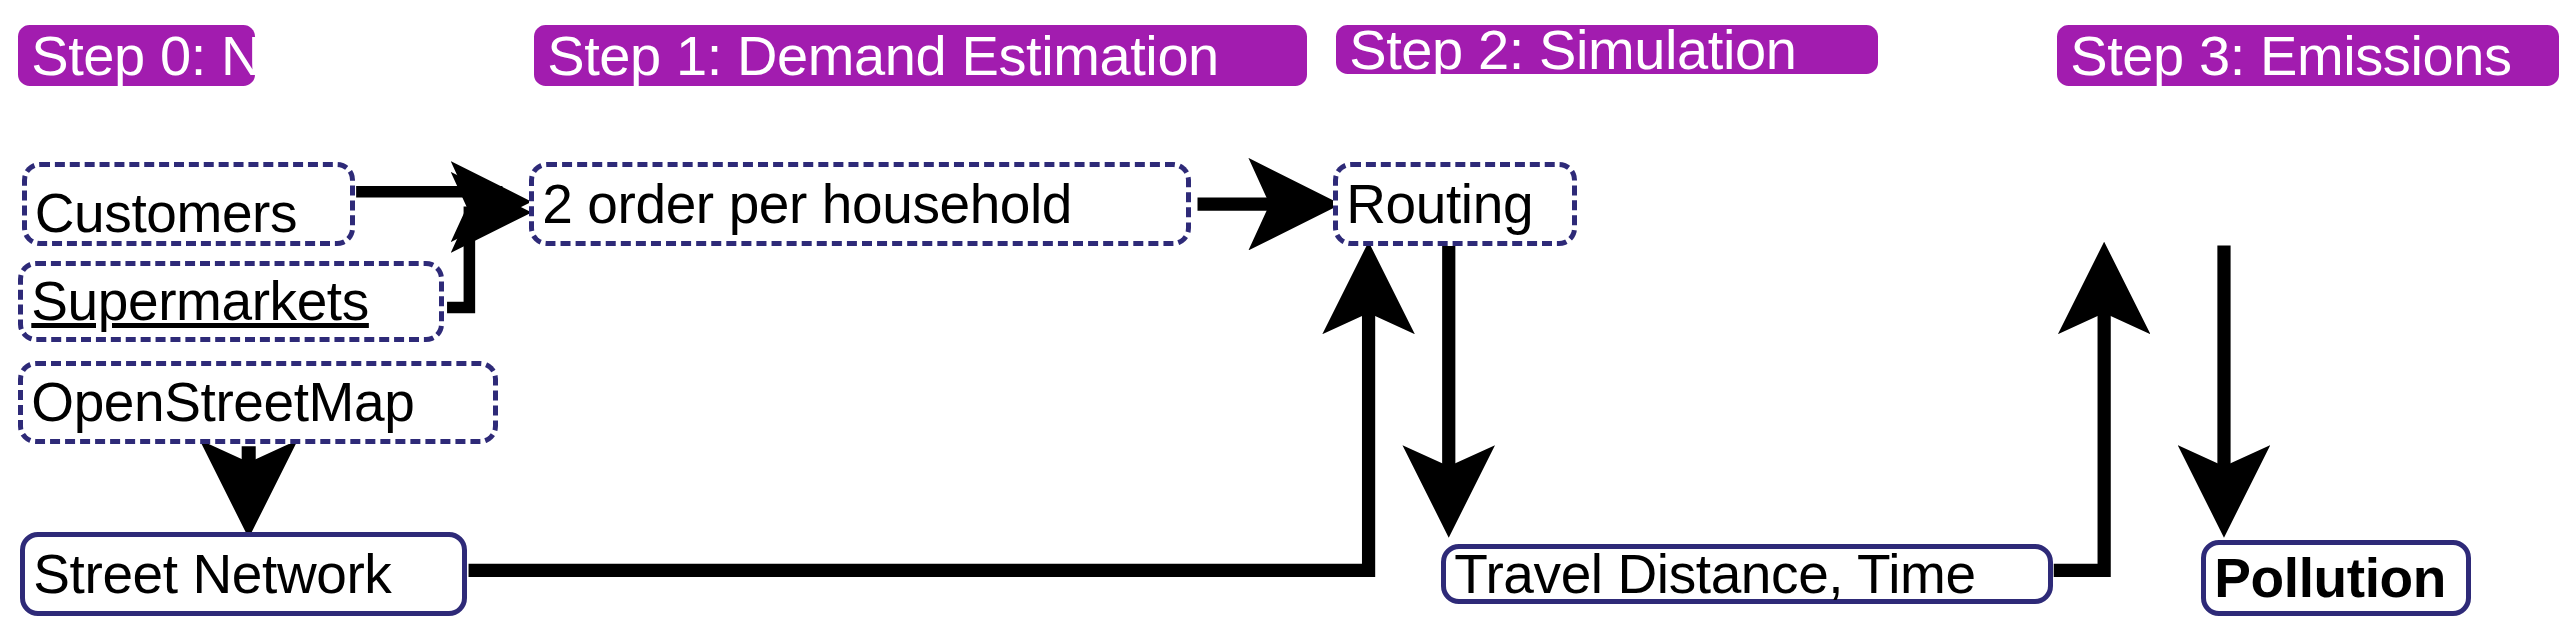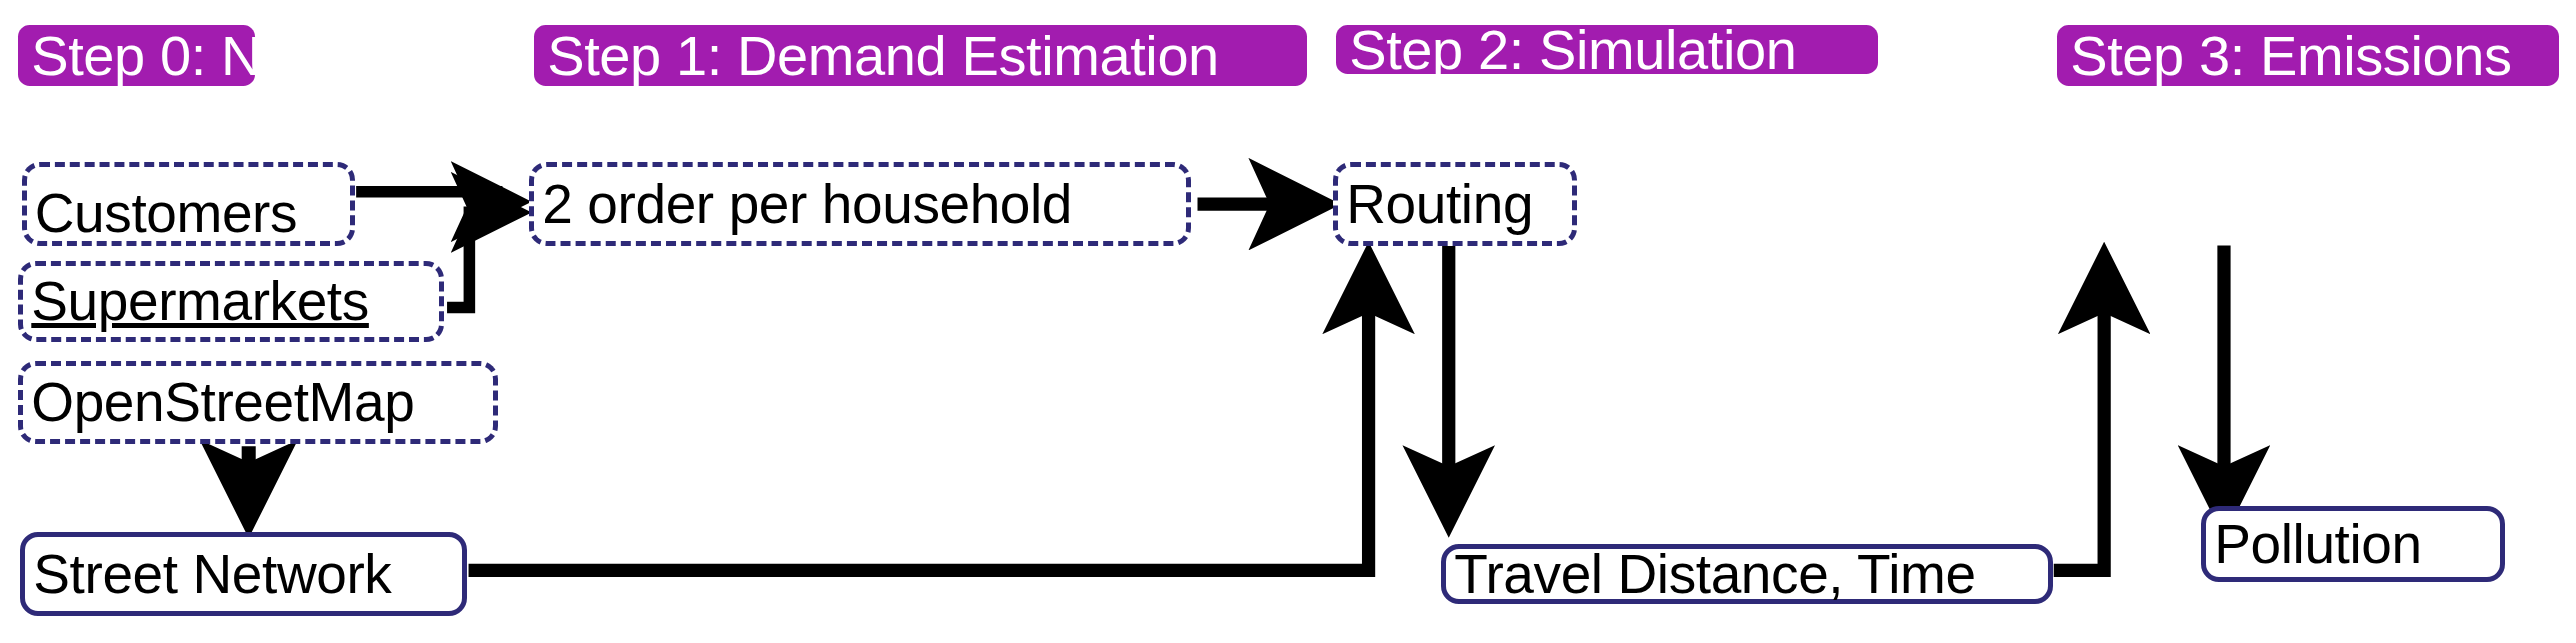"Pollution" div.node { font-weight: none -> bold; top: 506px -> 540px; width: 304px -> 270px }
